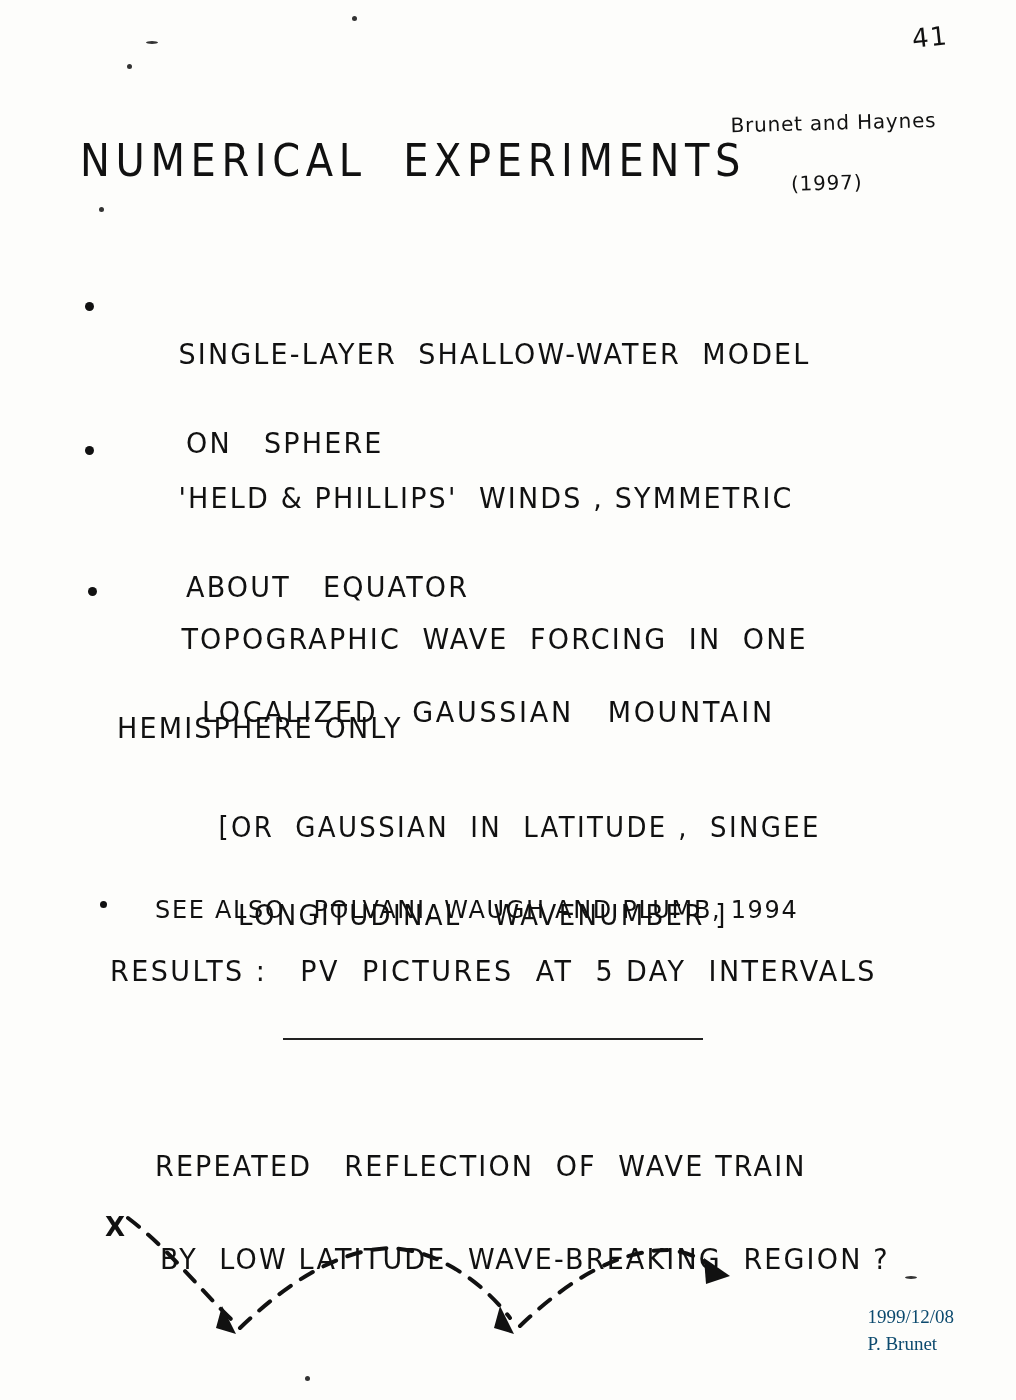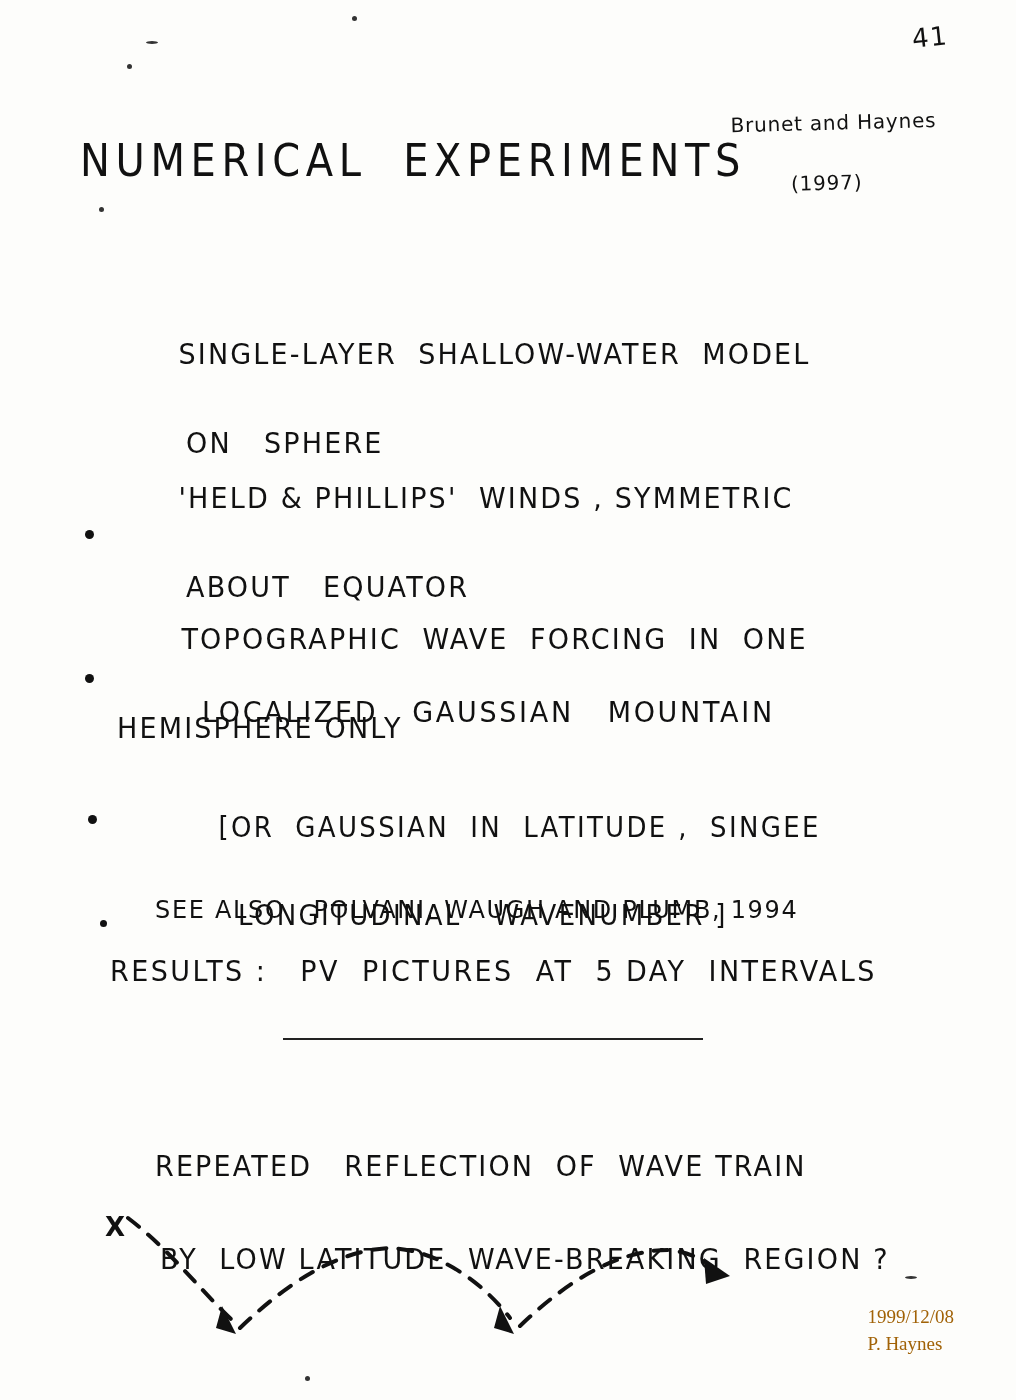"SINGLE-LAYER SHALLOW-WATER MODEL" .bullet-row { align-items: flex-end -> flex-start }
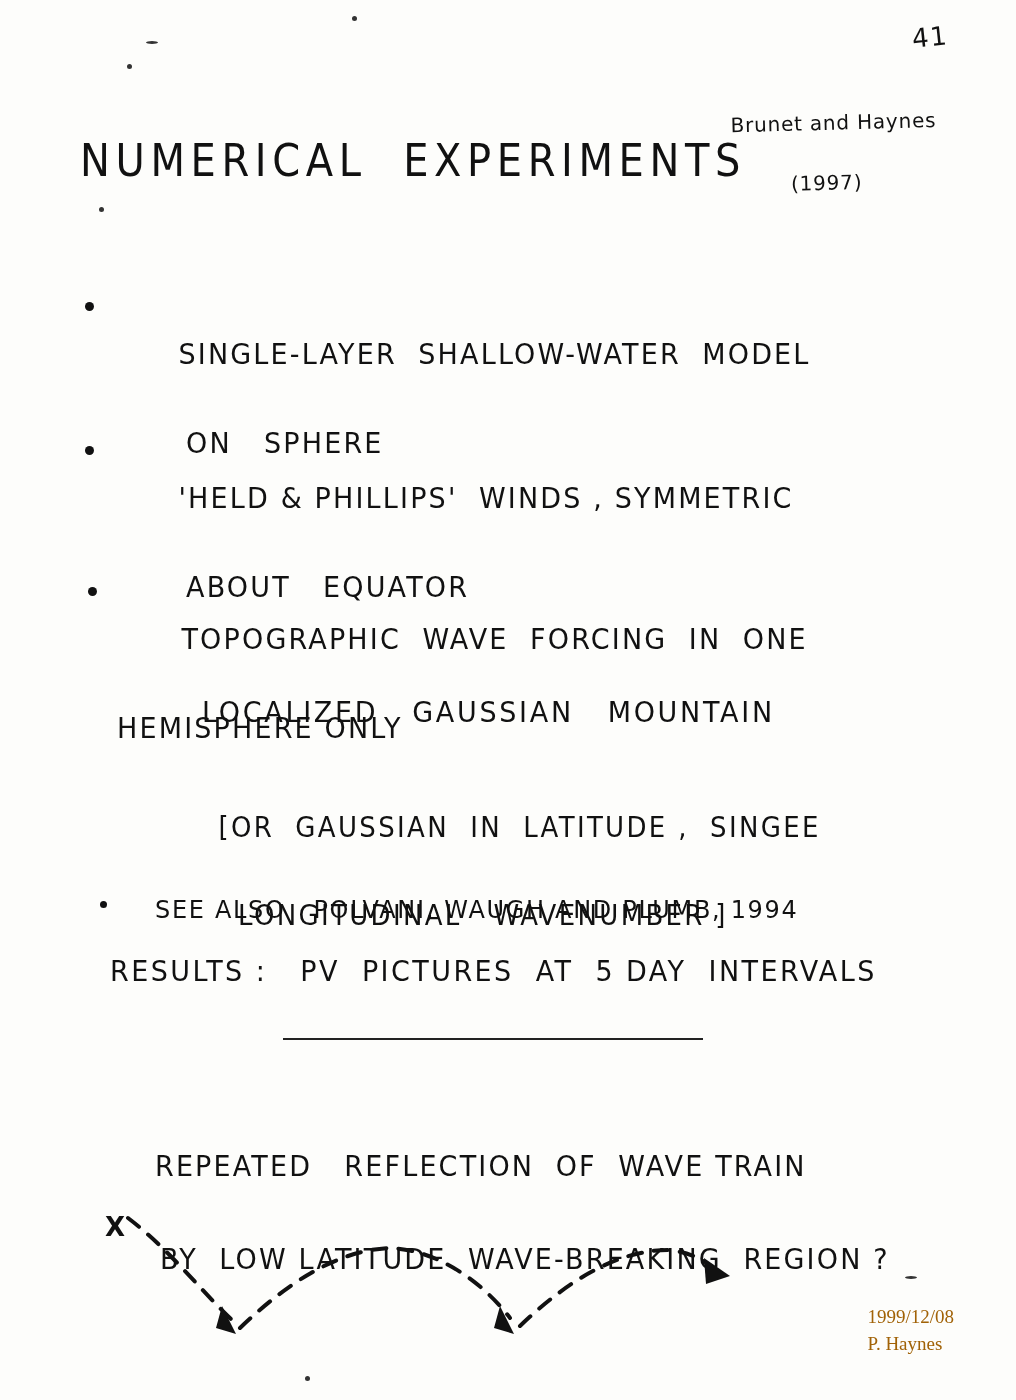"1999/12/08" .footer { color: #a16207 -> #0c4a6e }
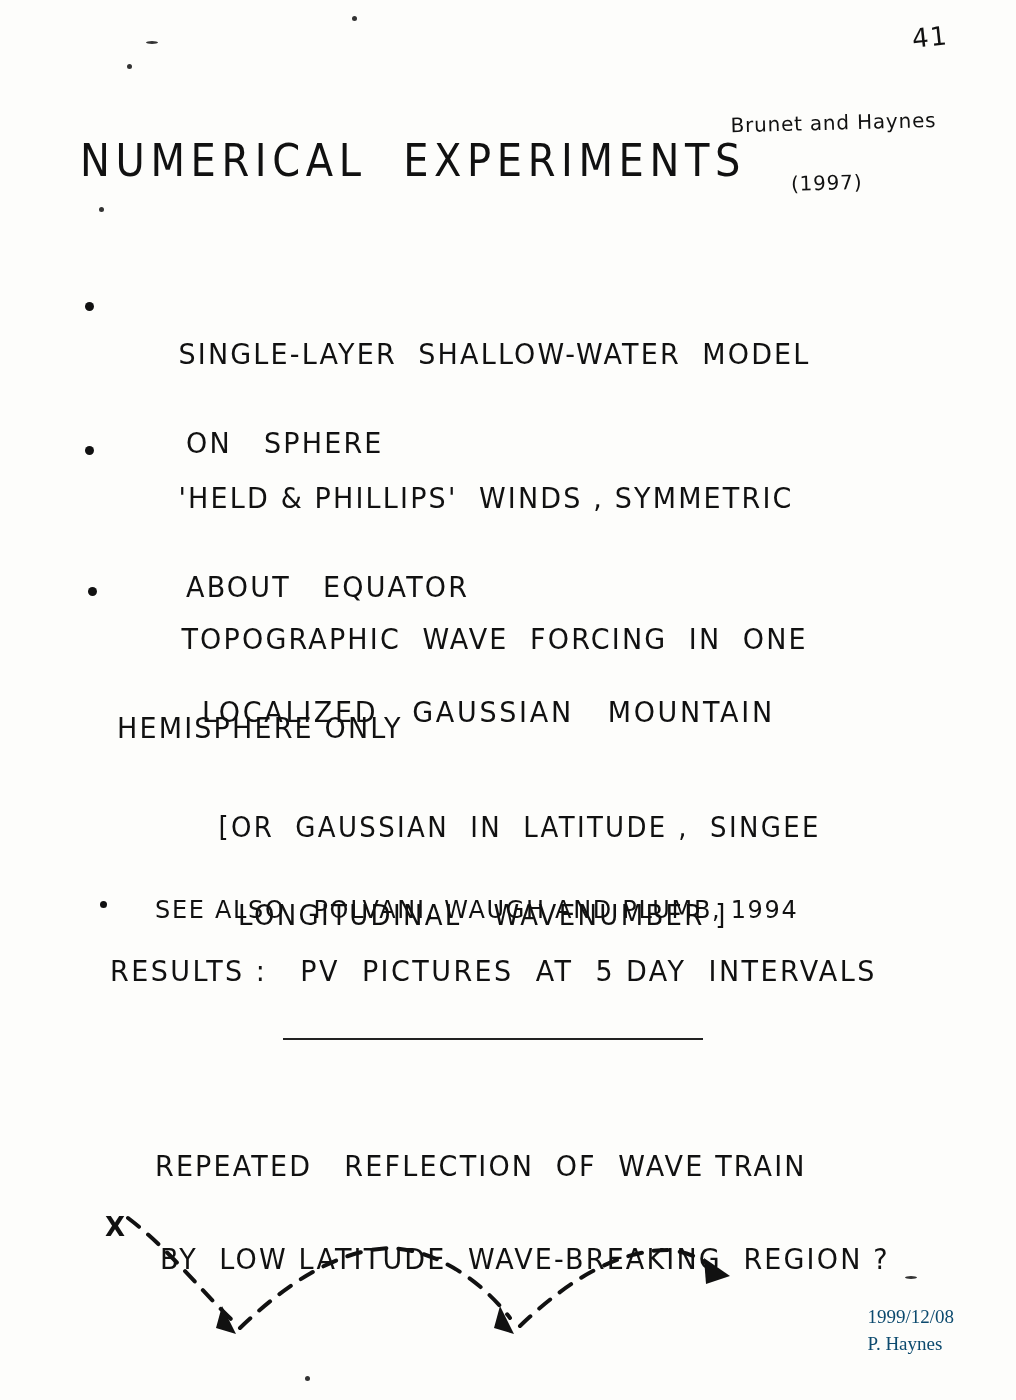"P. Haynes" div { text: Haynes -> Brunet }
